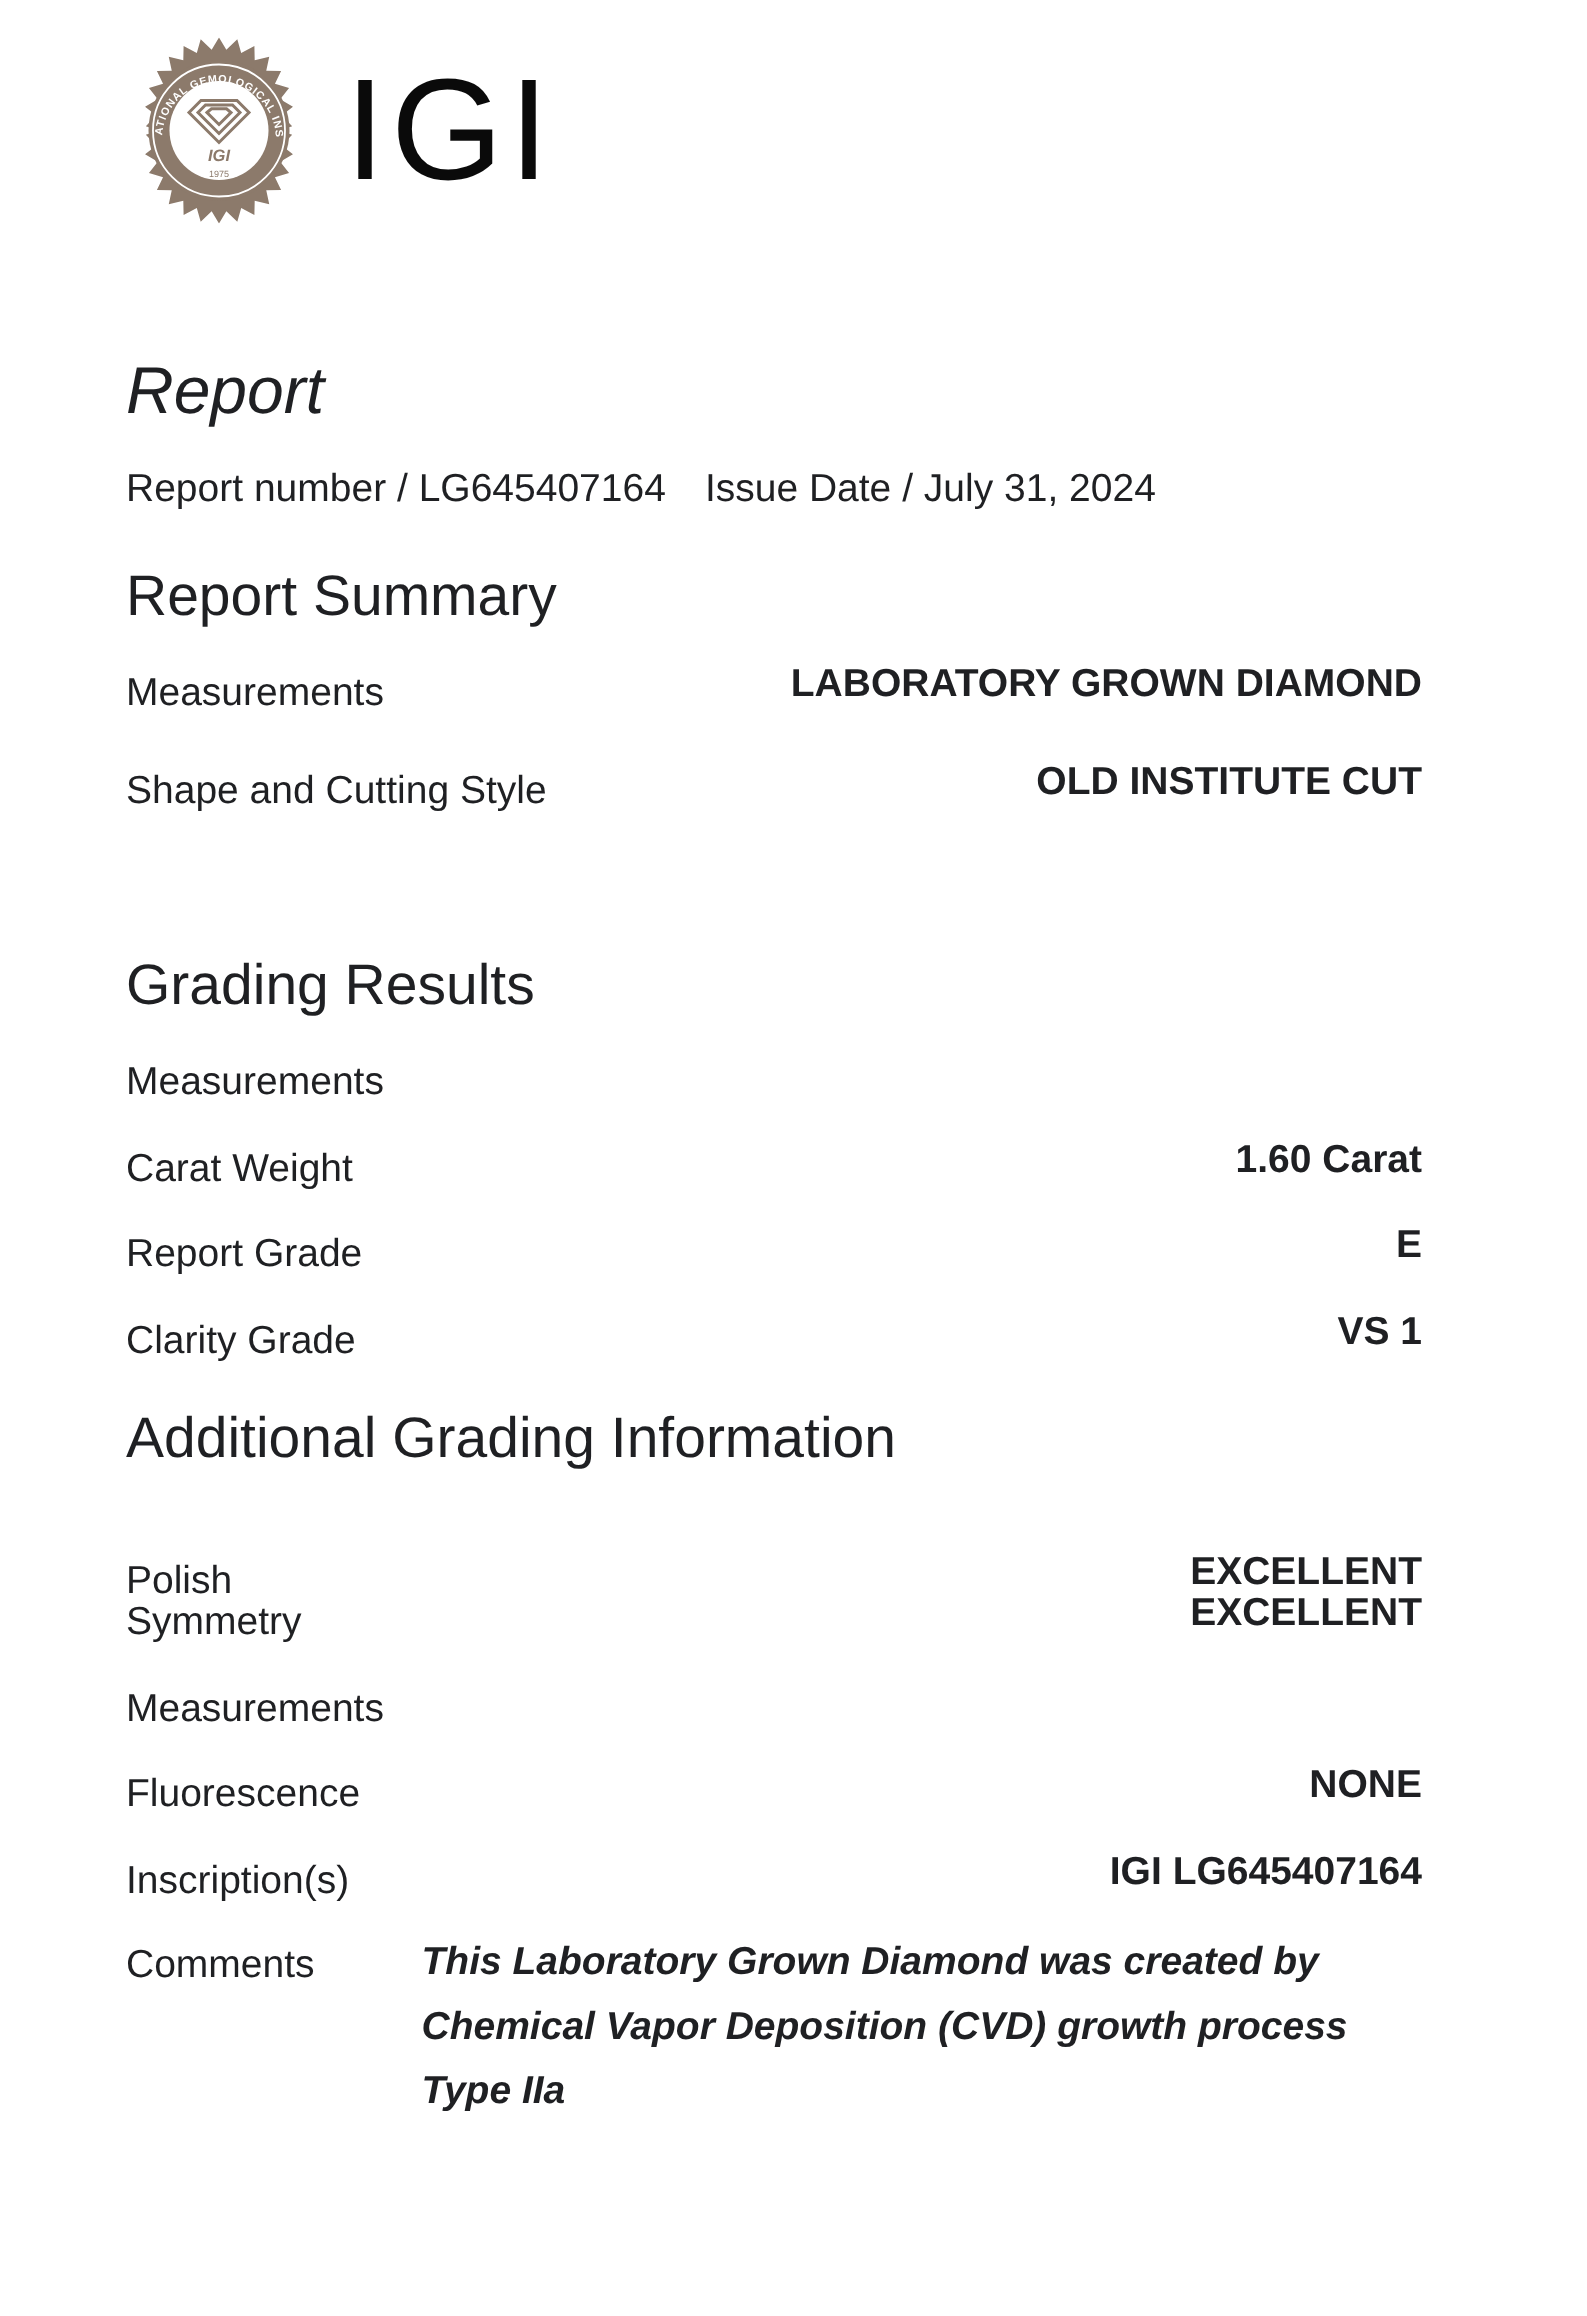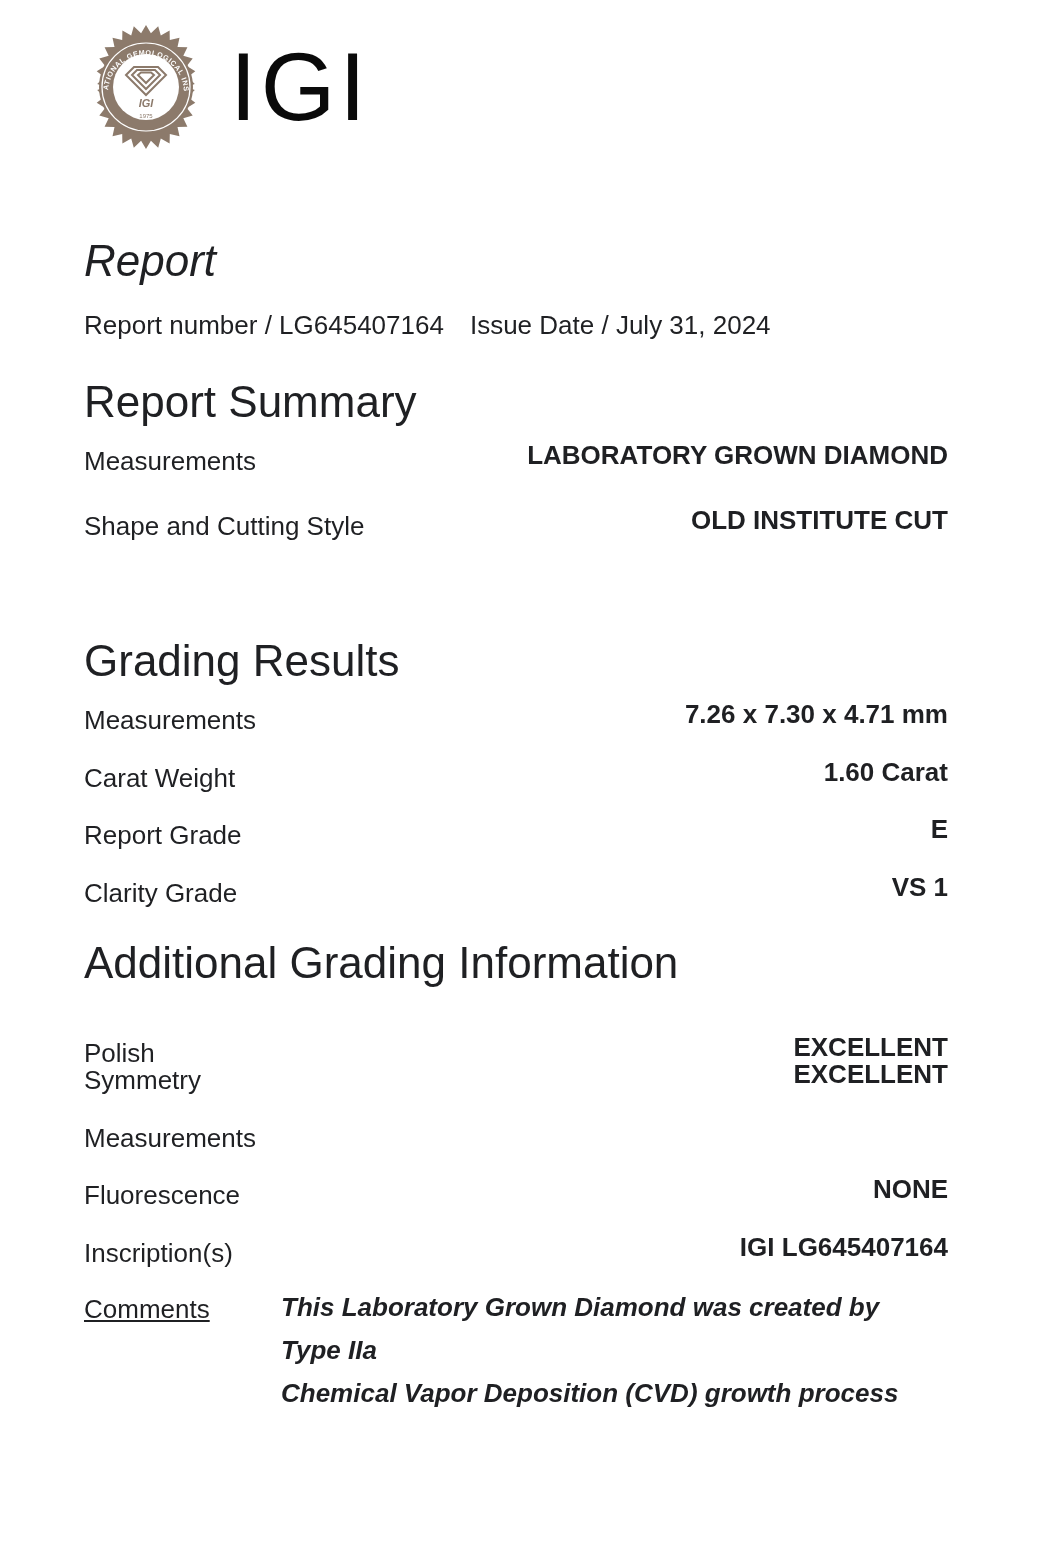"Report Summary" .section-title { font-size: 44px -> 38px }
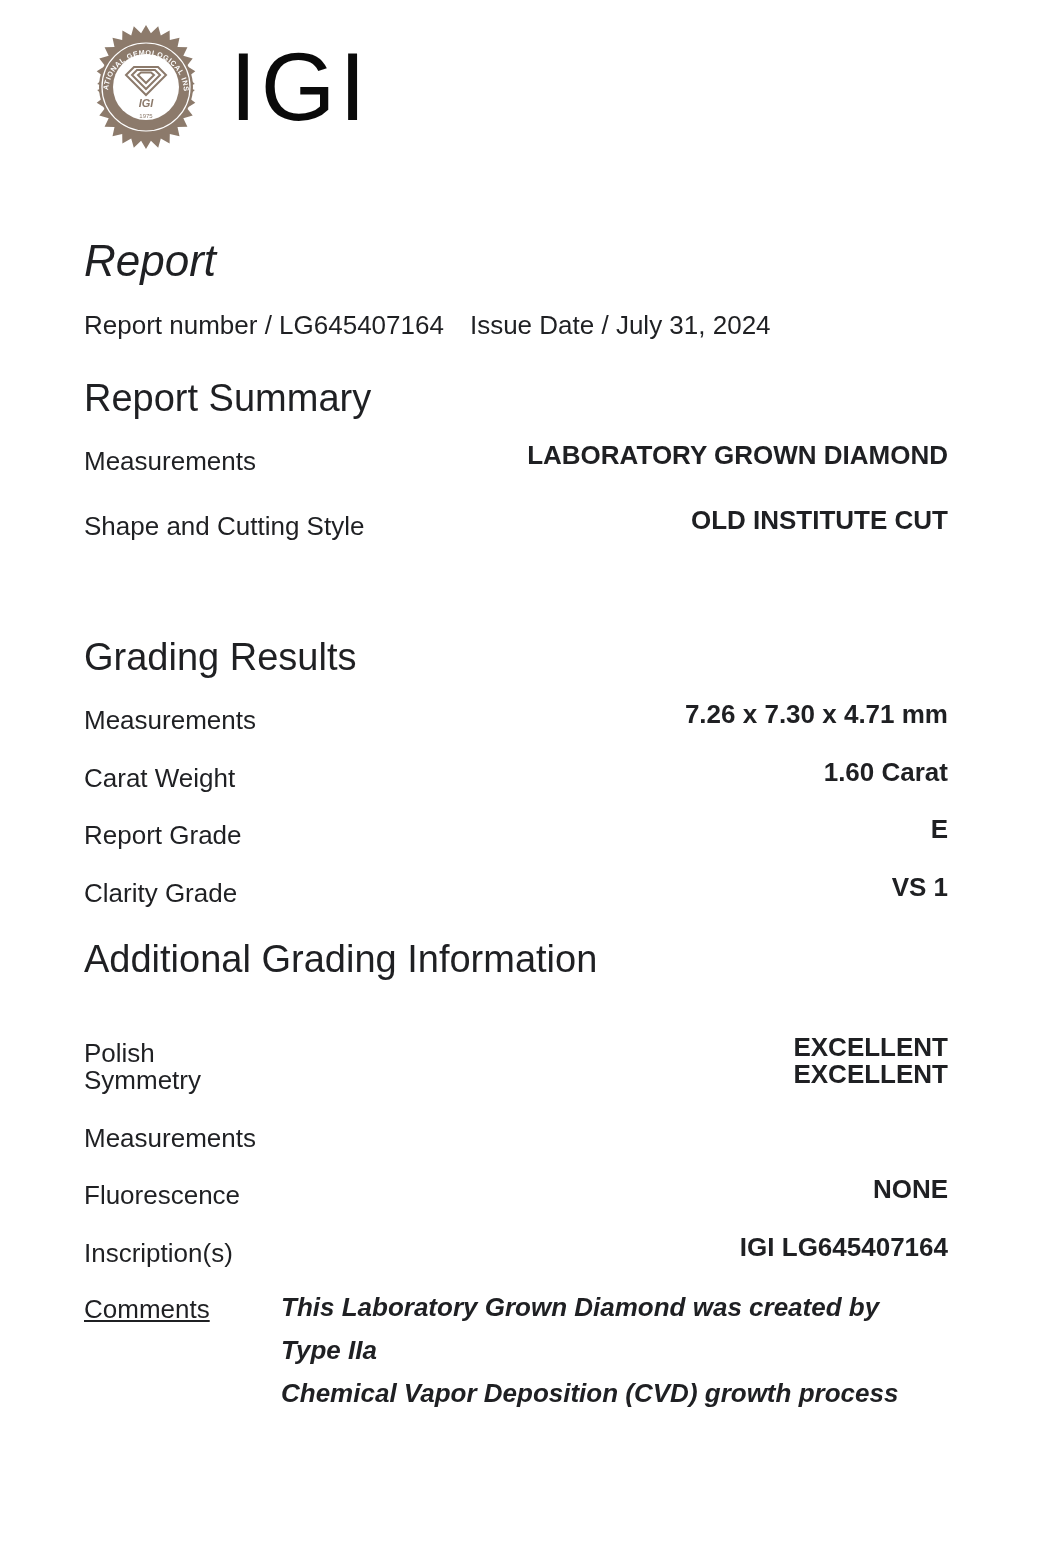"7.26 x 7.30 x 4.71" span.value { html: <span>7.26 x 7.30 x 4.71 mm</span> -> none }
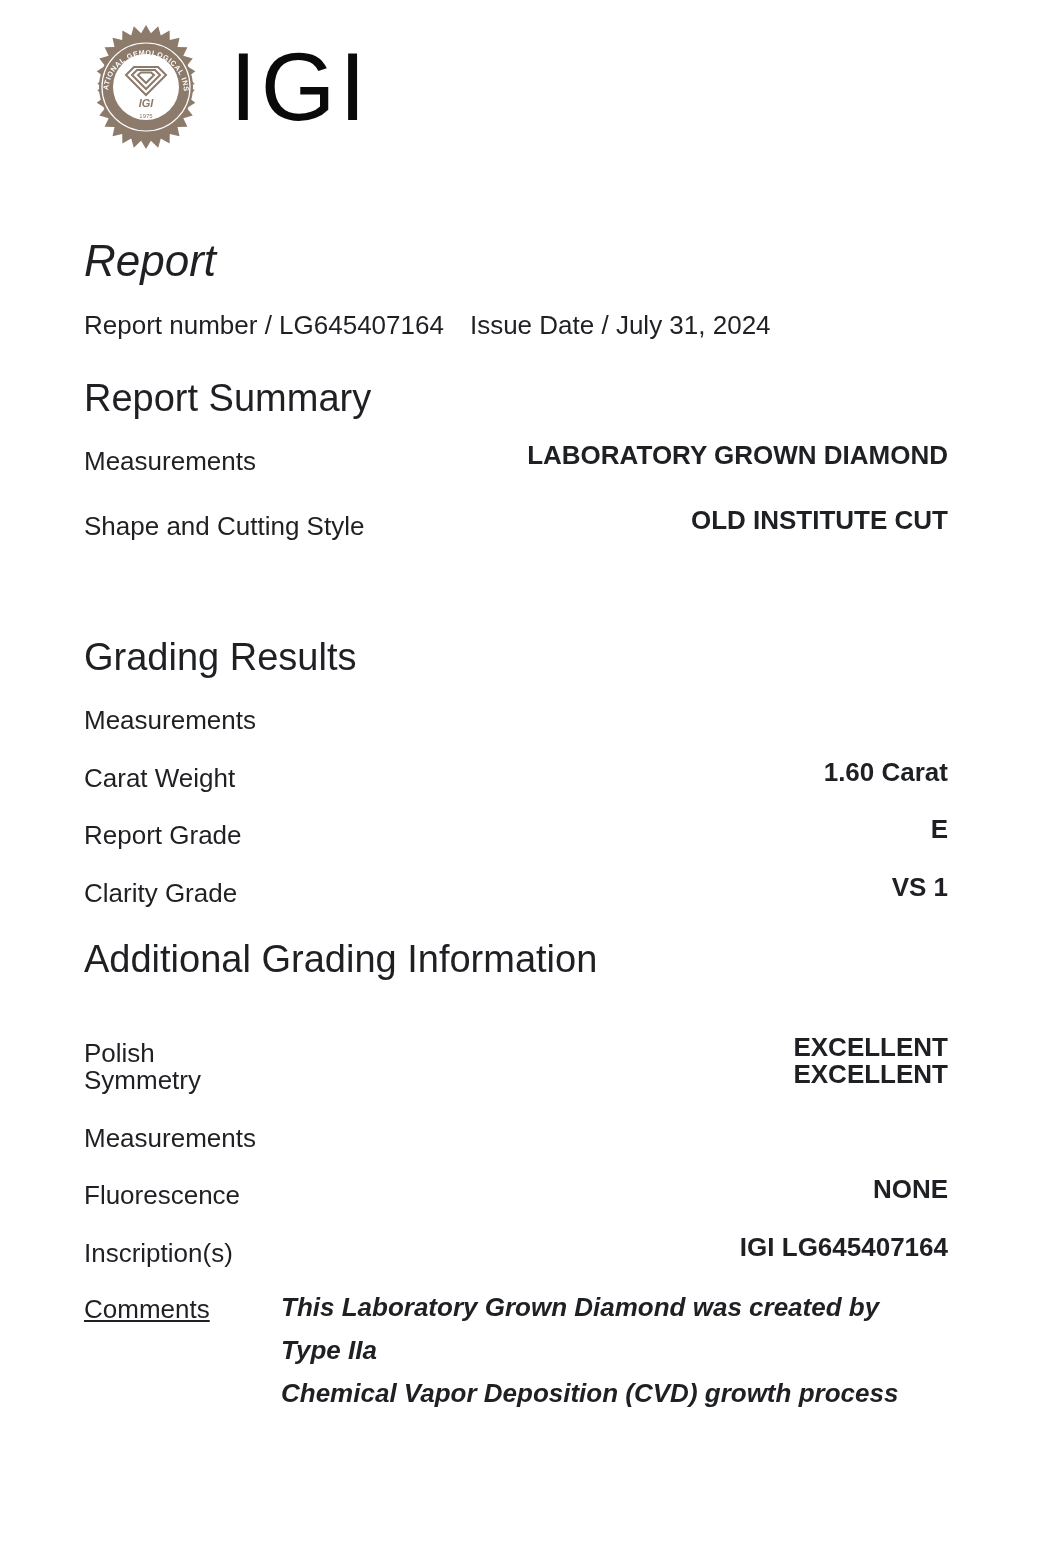"Comments" .comments-label { text-decoration: underline -> none }
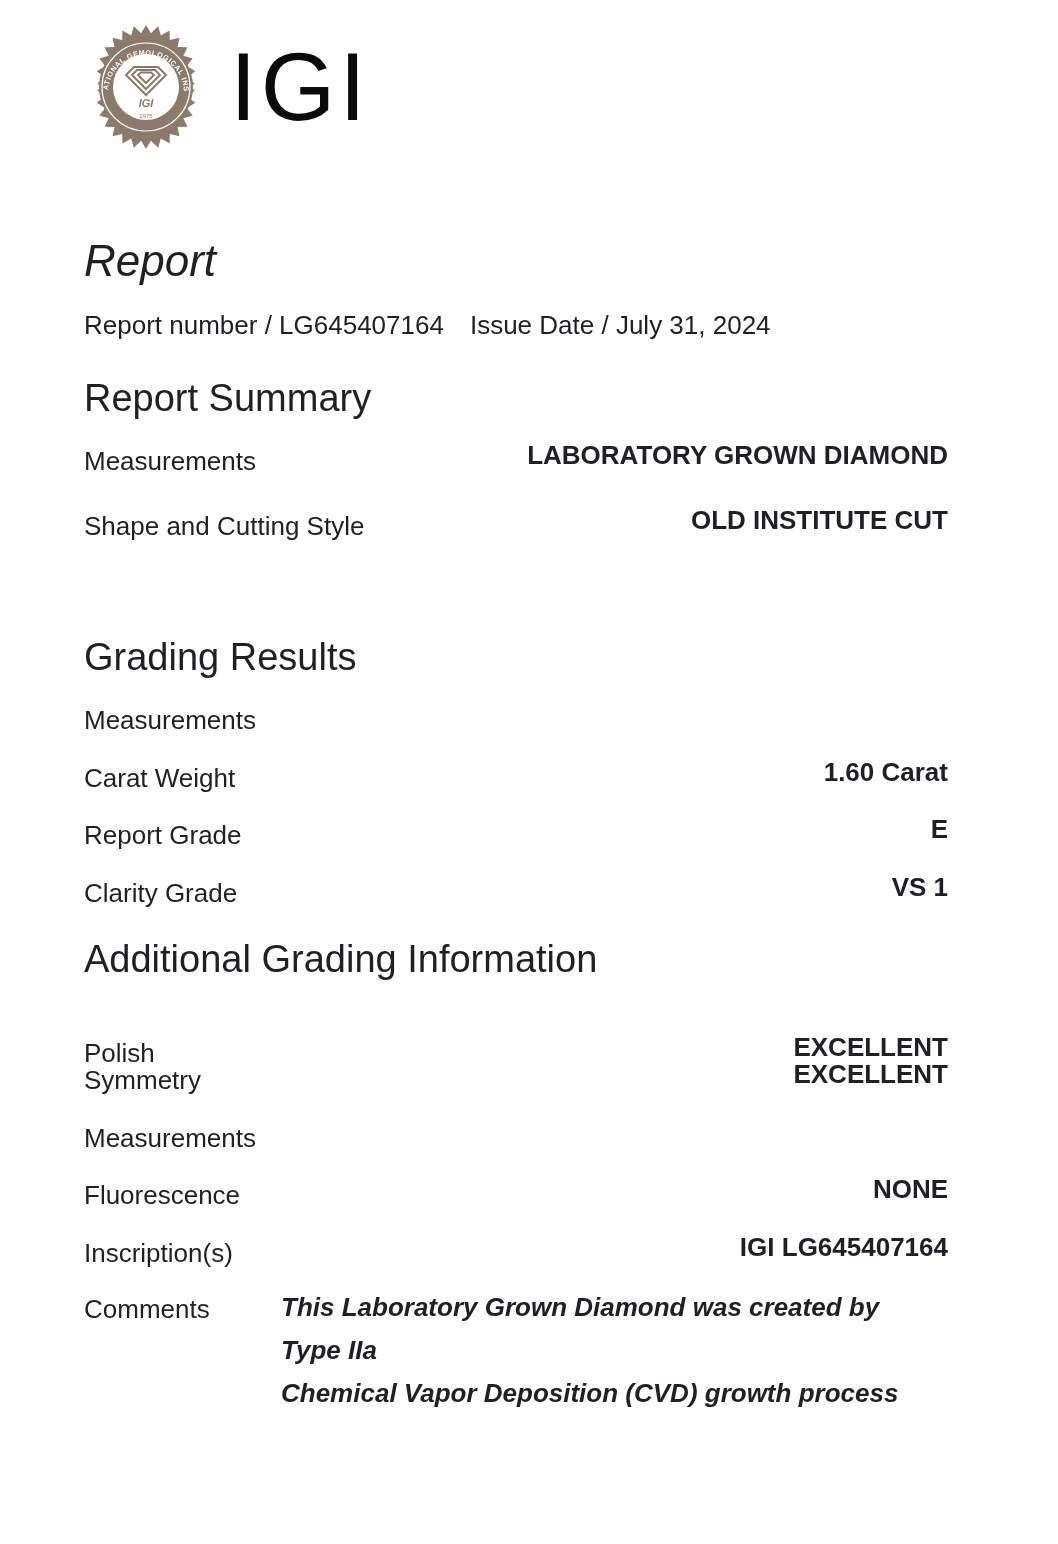"Type IIa" div { order: before "Chemical Vapor Deposition (CVD) growth" -> after "Chemical Vapor Deposition (CVD) growth" }
